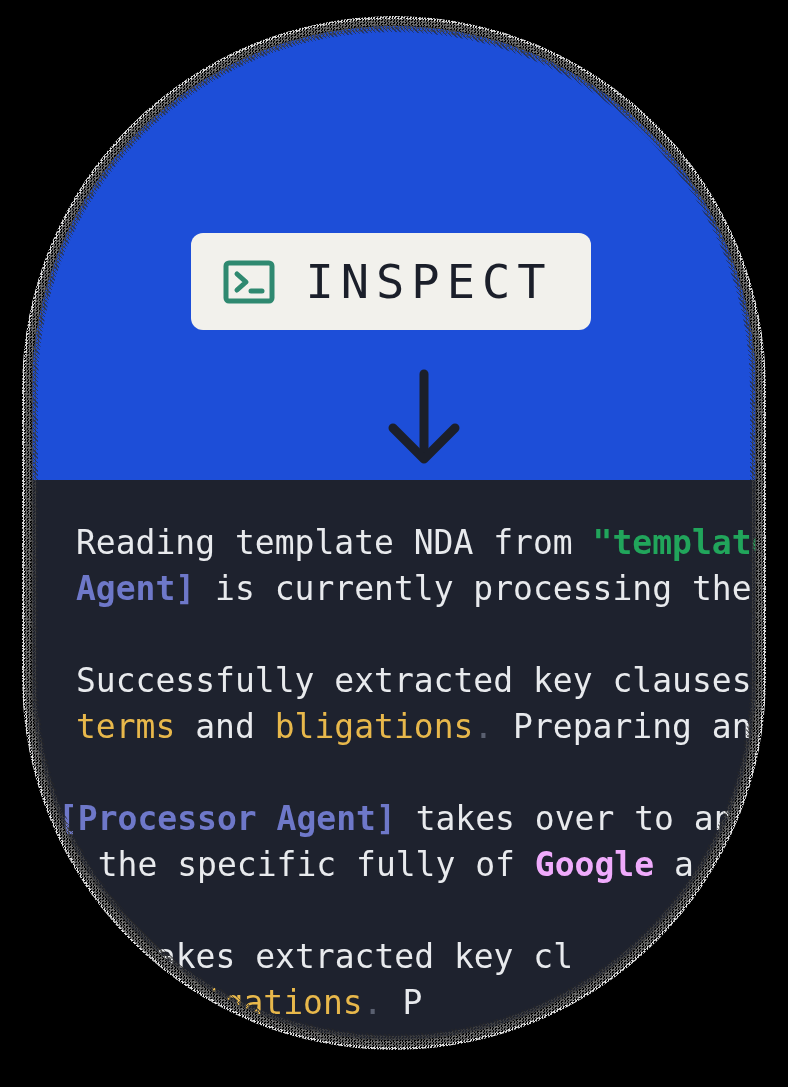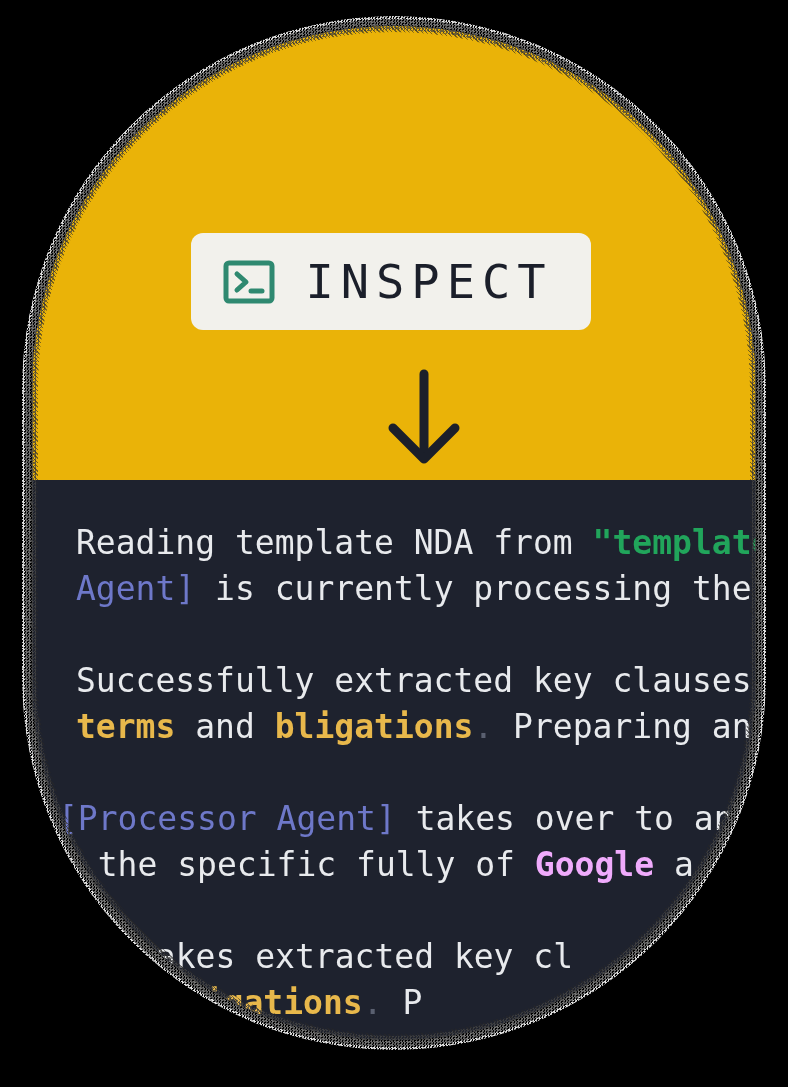"INSPECT" #hero { background: #eab308 -> #1d4ed8 }
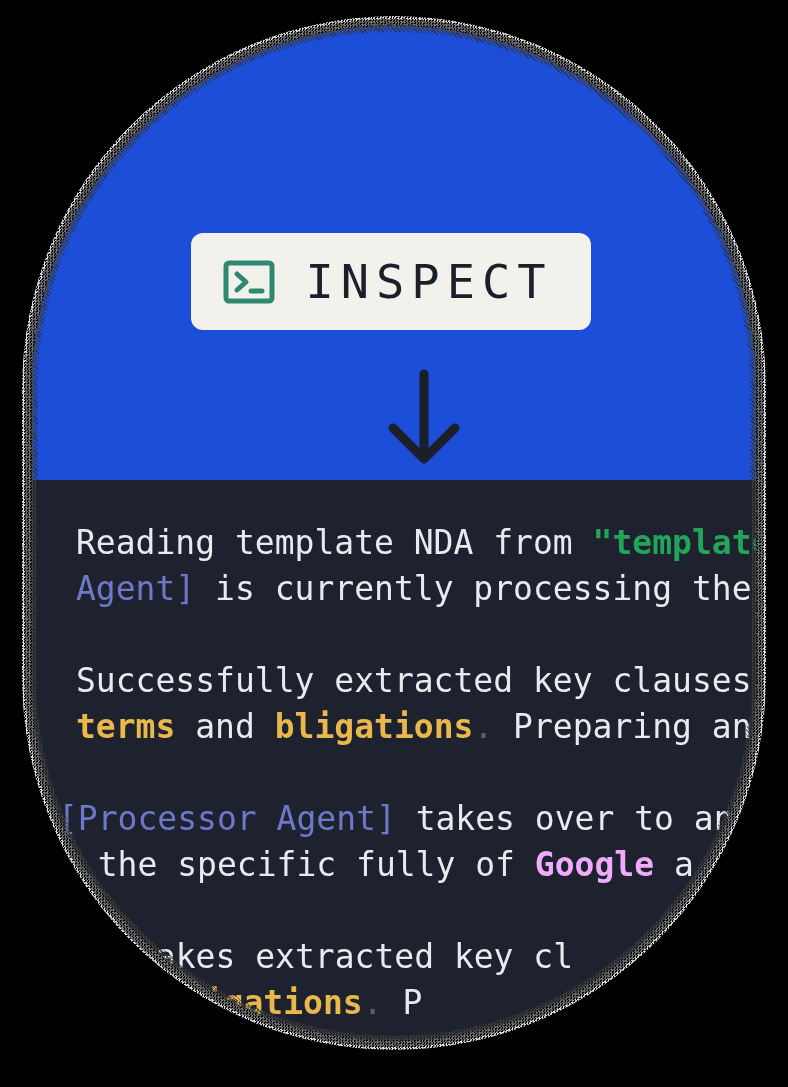"Agent]" .s-agent { font-weight: 400 -> 700 }
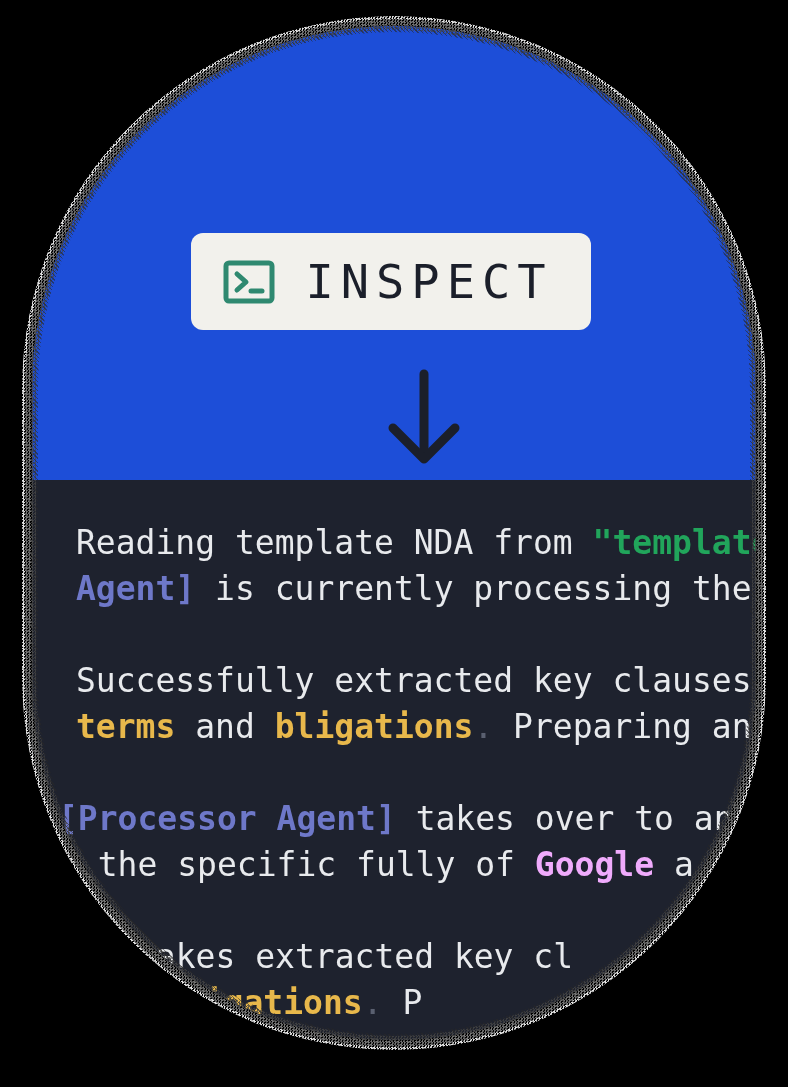"terms" .s-key { font-weight: 700 -> 400 }
